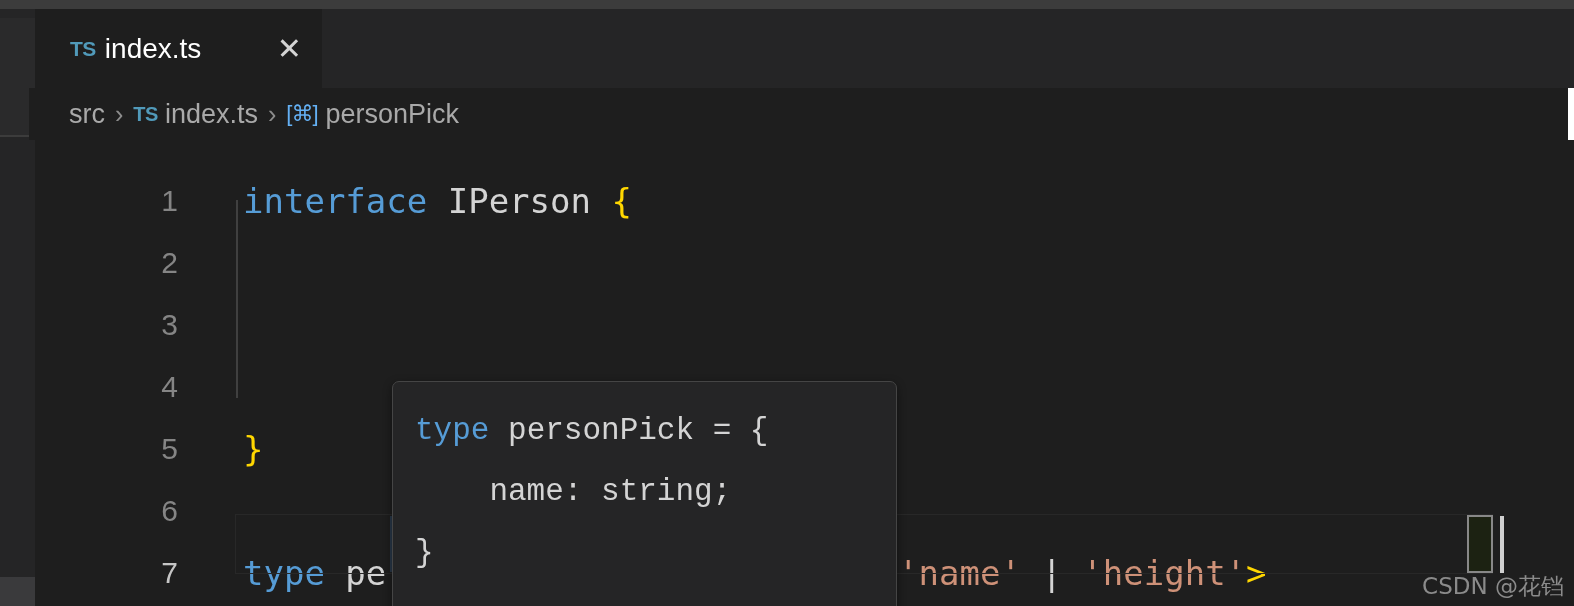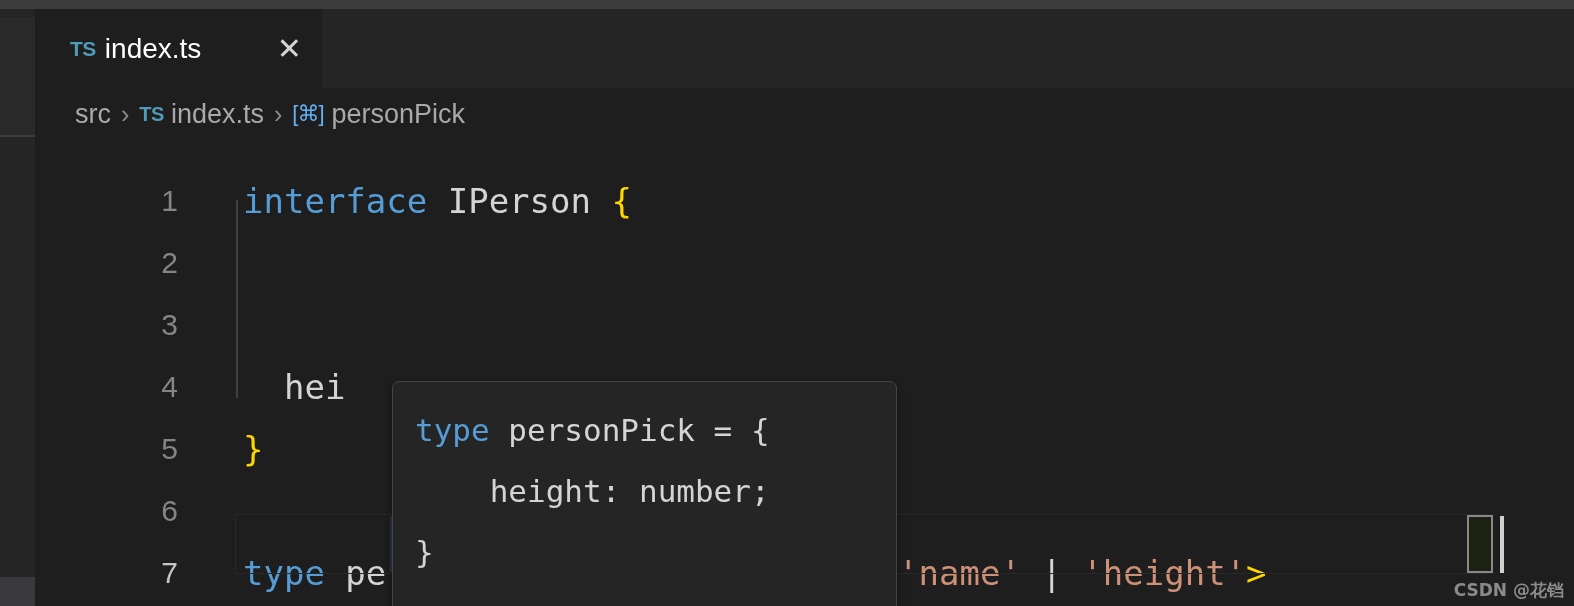"src" .breadcrumb { left: 35px -> 29px }
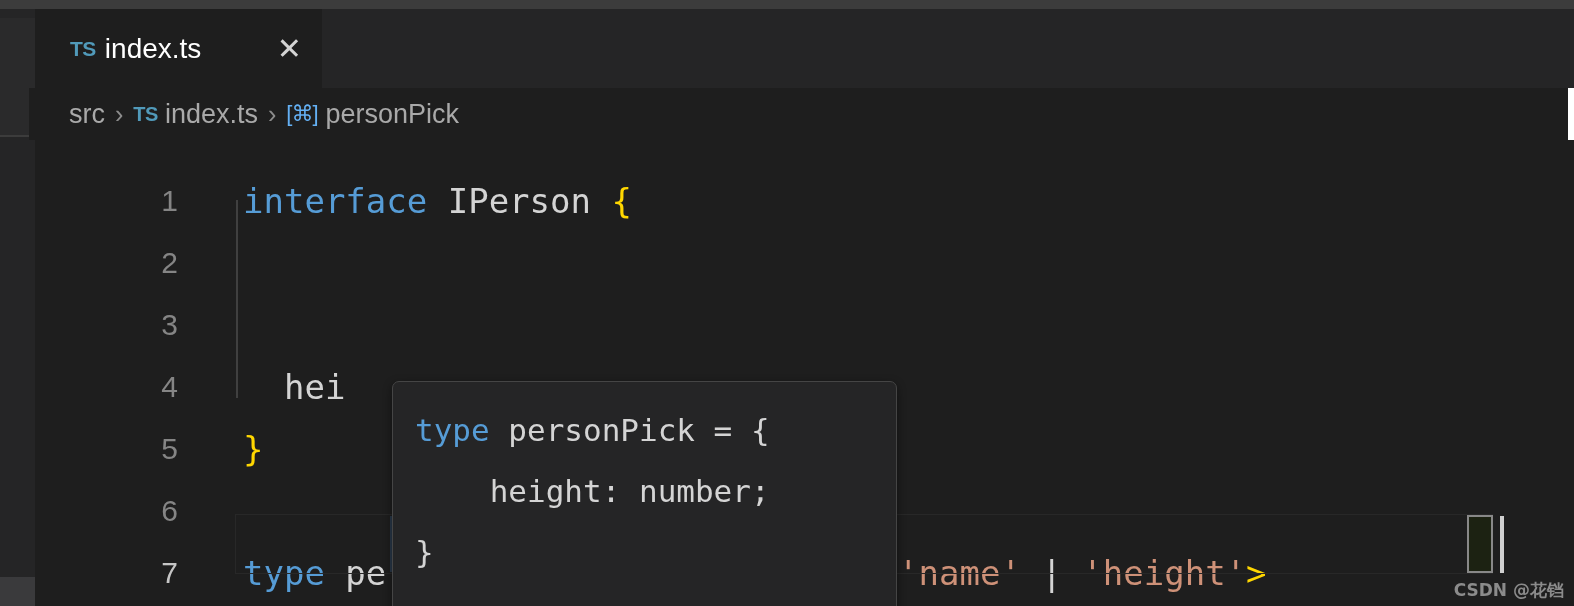"hei" span.code-text { html: <span><span> hei</span></span> -> none }
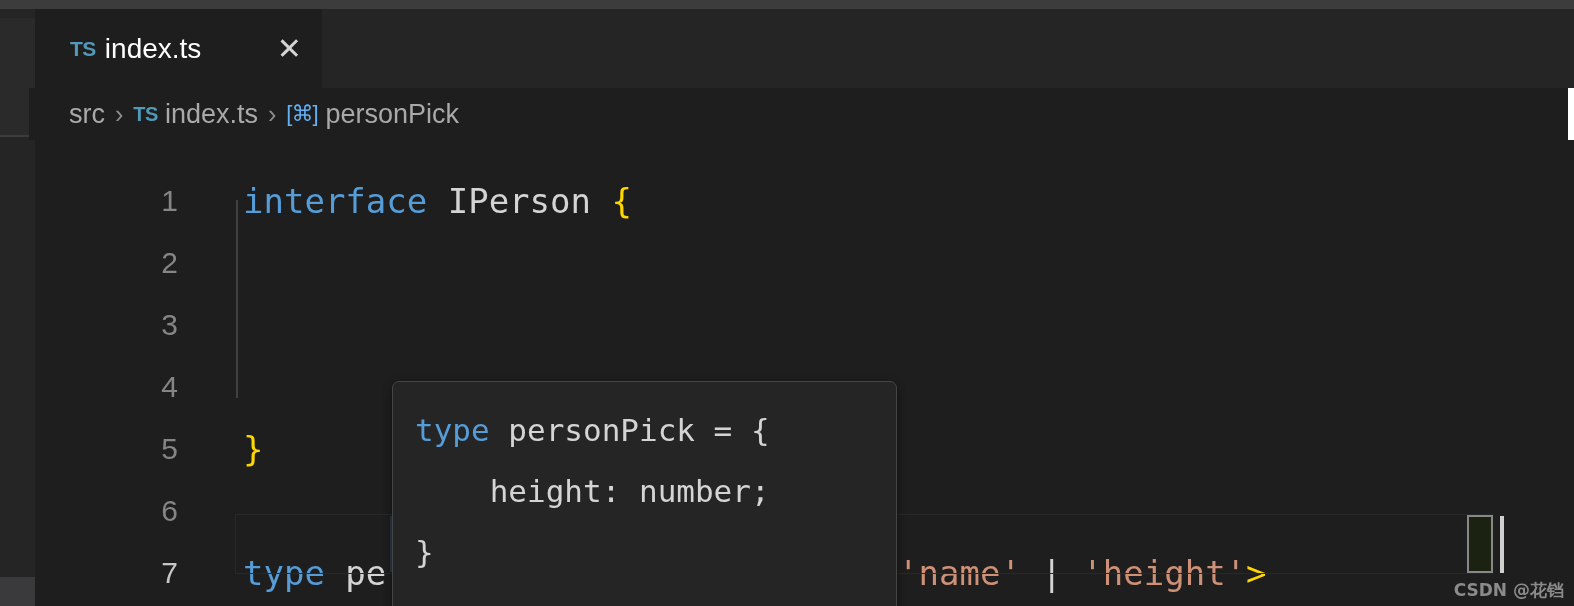"type personPick = {" .popup-line { font-family: none -> Liberation Mono, monospace }
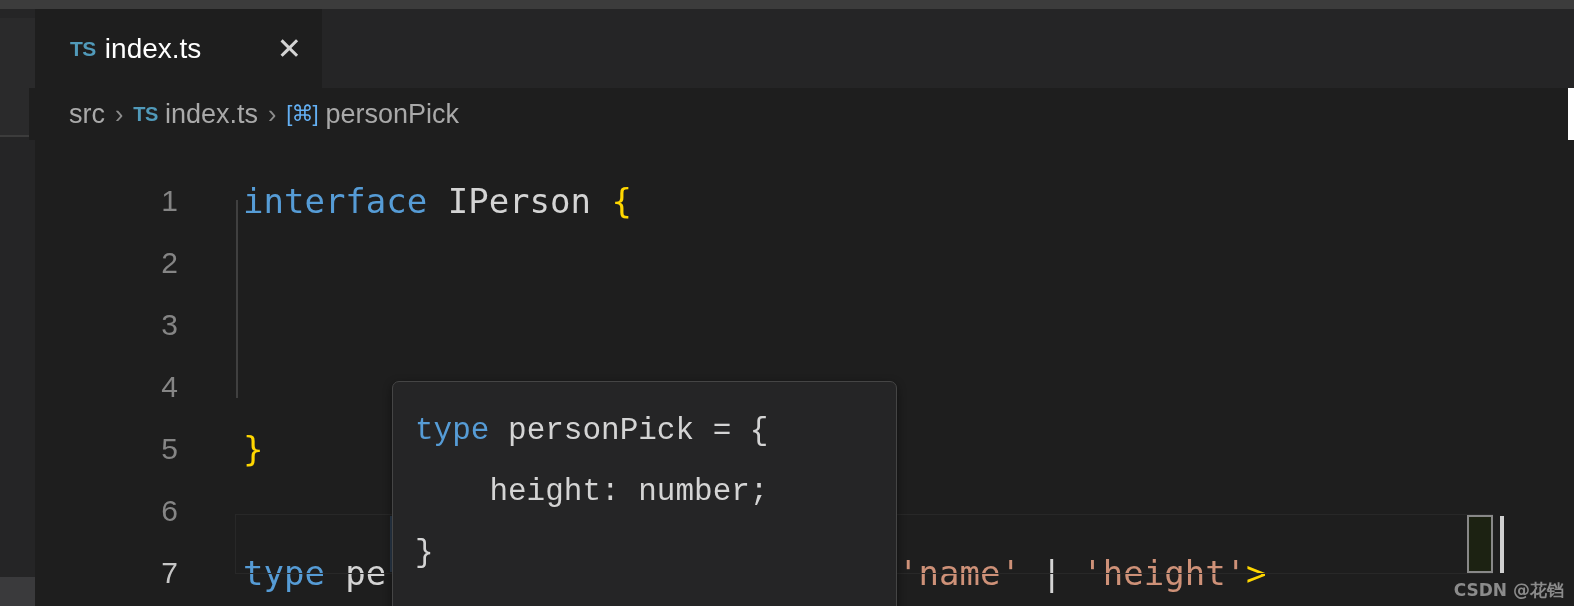"name: string;" span.popup-line { html: none -> <span> name: string;</span> }
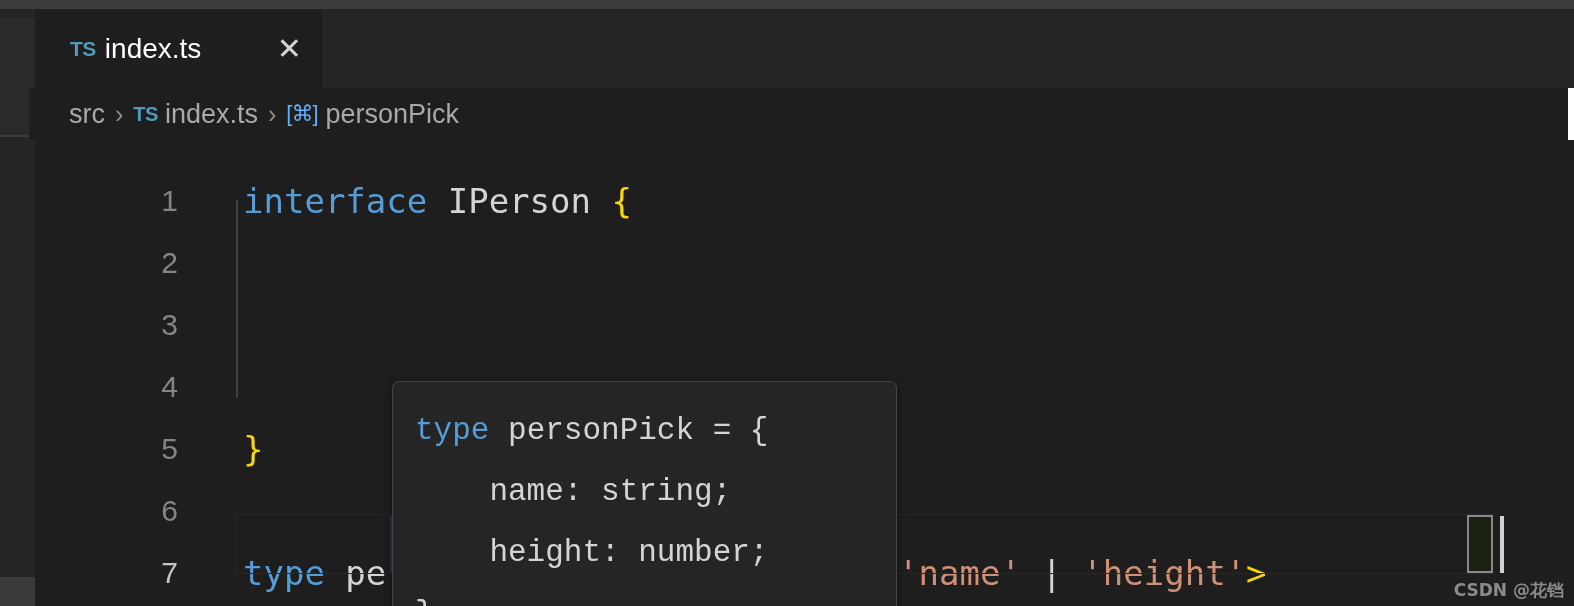"height: number;" span.popup-line { html: <span> height: number;</span> -> none }
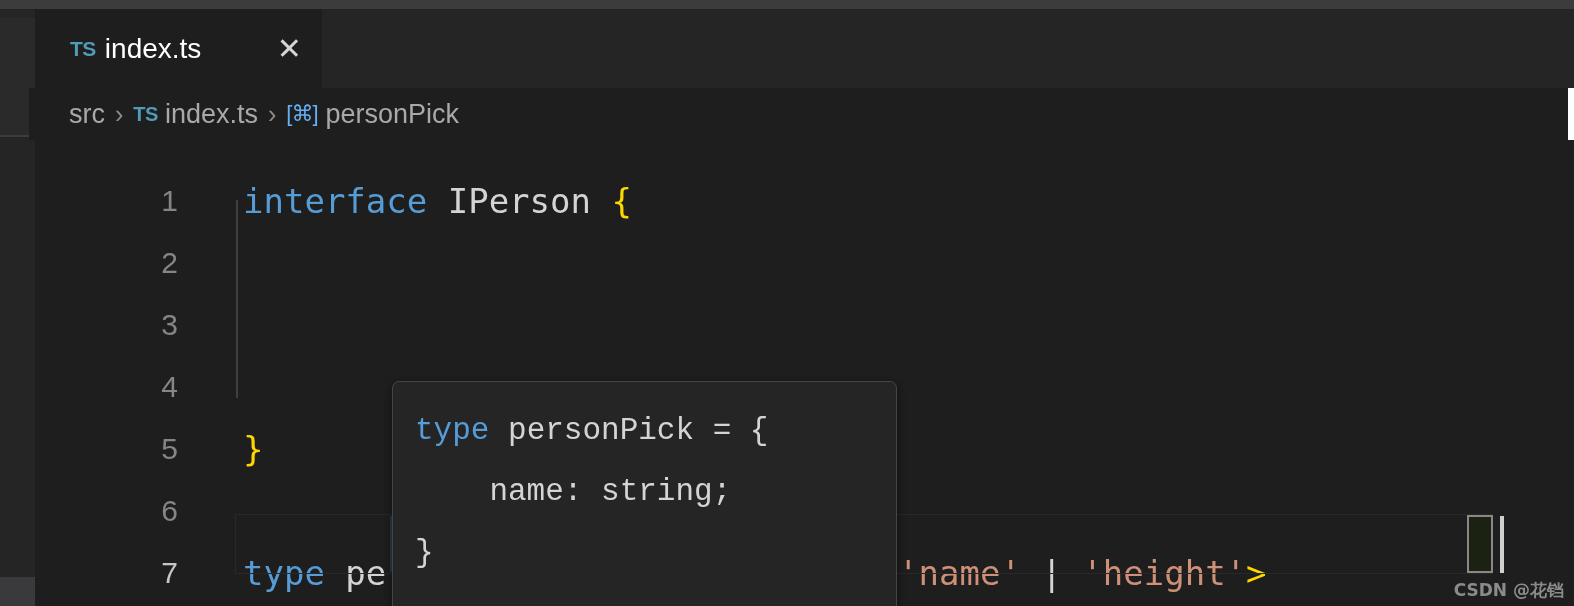"CSDN @花铛" .watermark { font-size: 17px -> 23px; font-weight: bold -> none }
